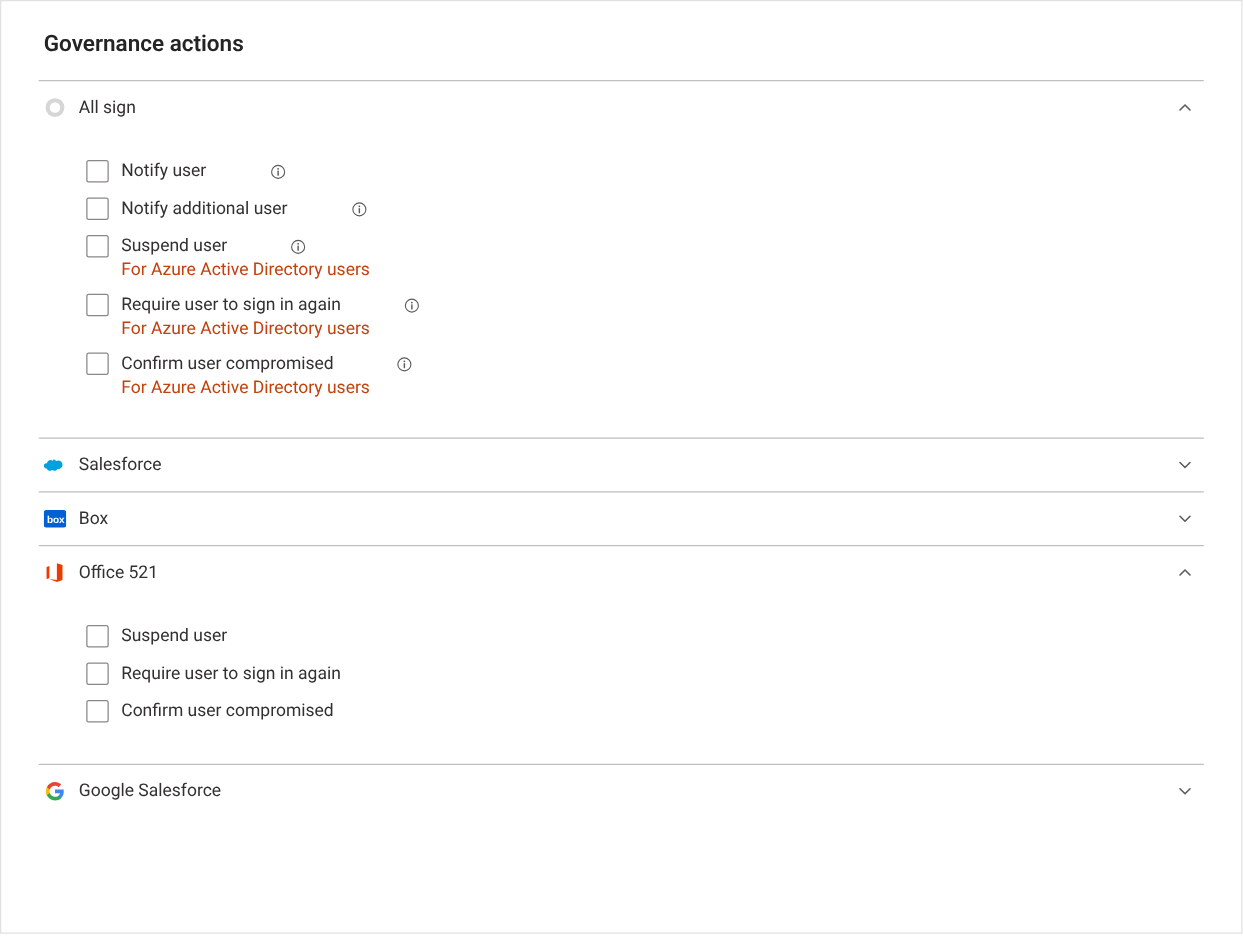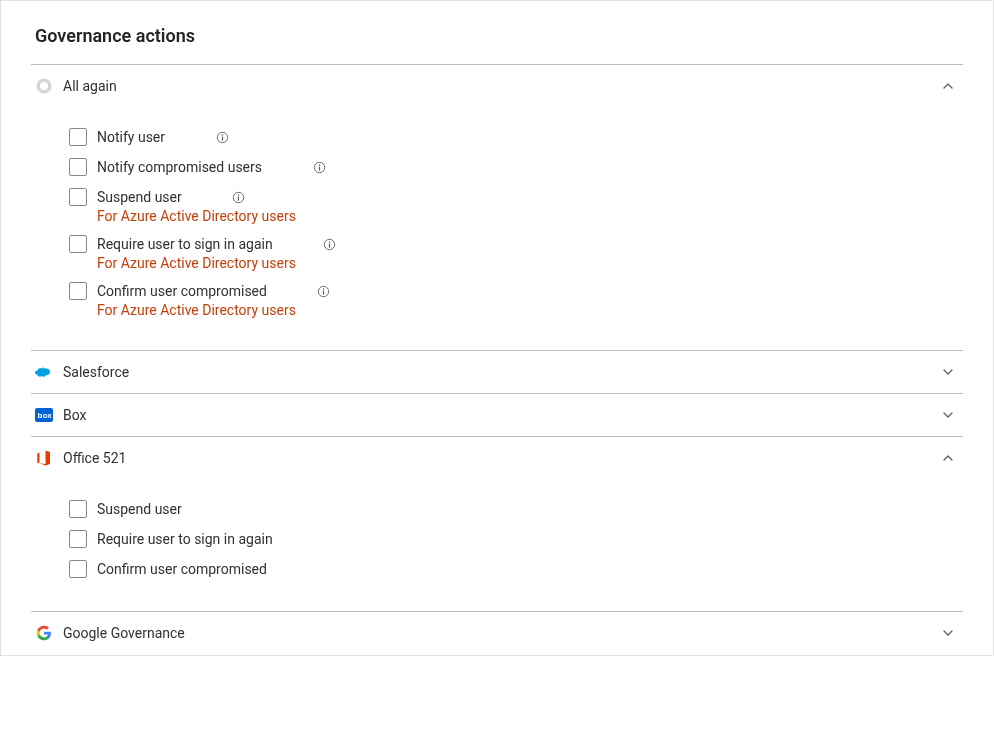"Governance actions" .panel { height: 656px -> 747px }
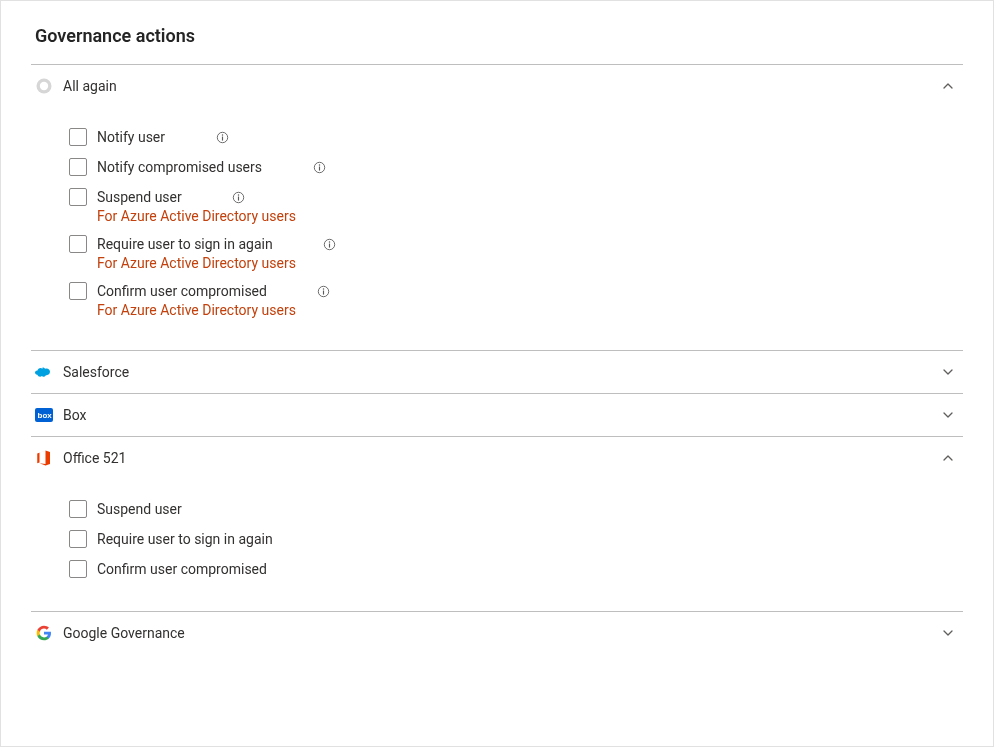"All again" span.section-title { text: again -> sign }
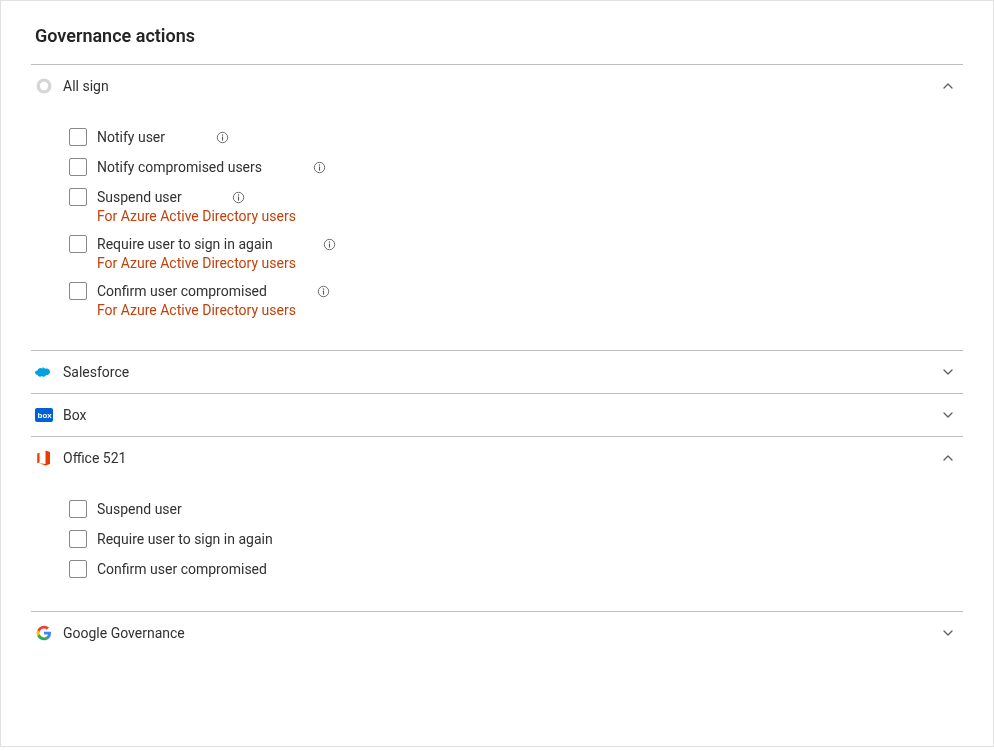"Notify compromised users" span.option-label { text: compromised users -> additional user }
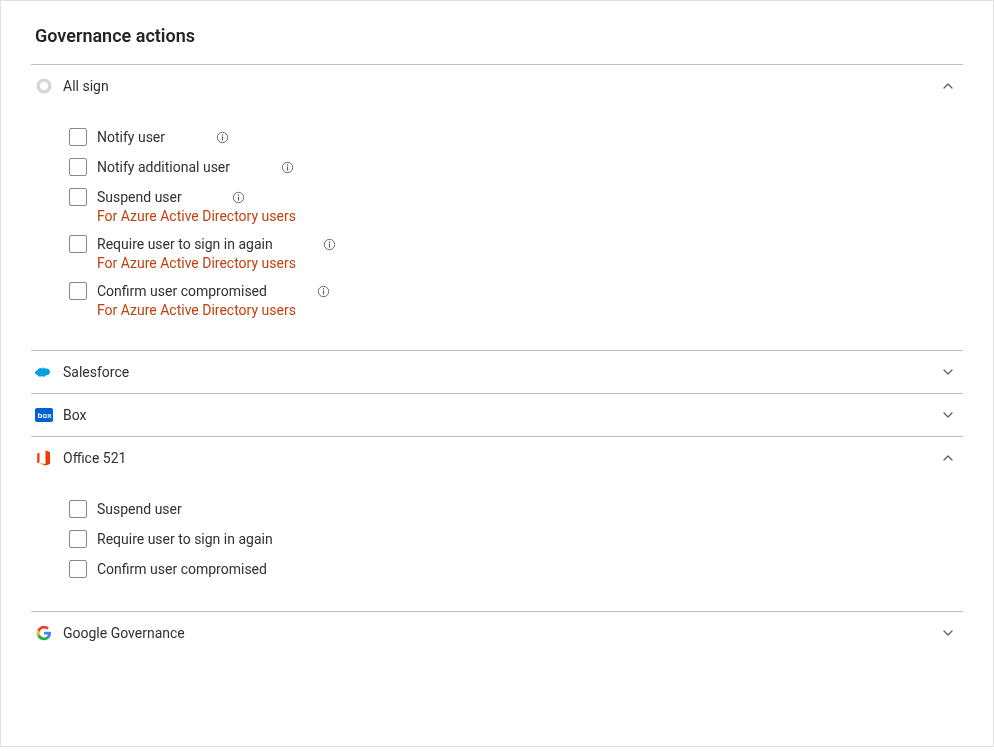"Google Governance" span.section-title { text: Governance -> Salesforce }
